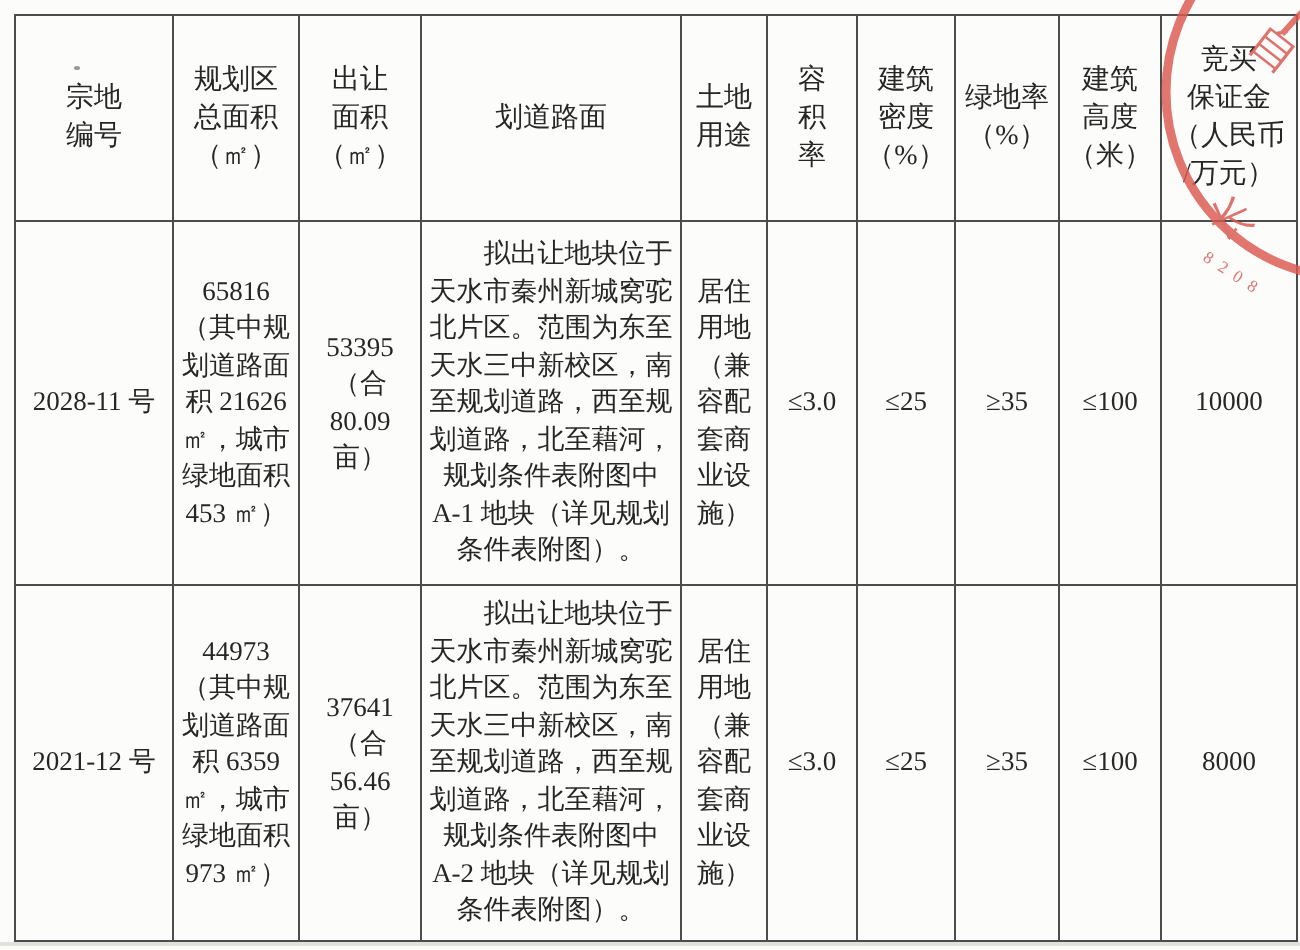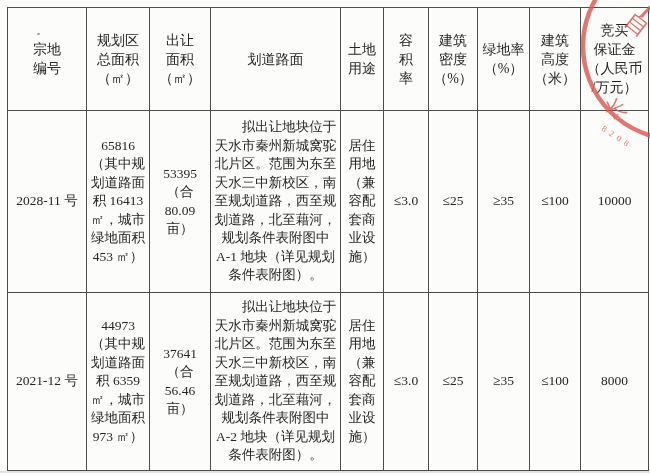"65816" td { text: 16413 -> 21626 }
